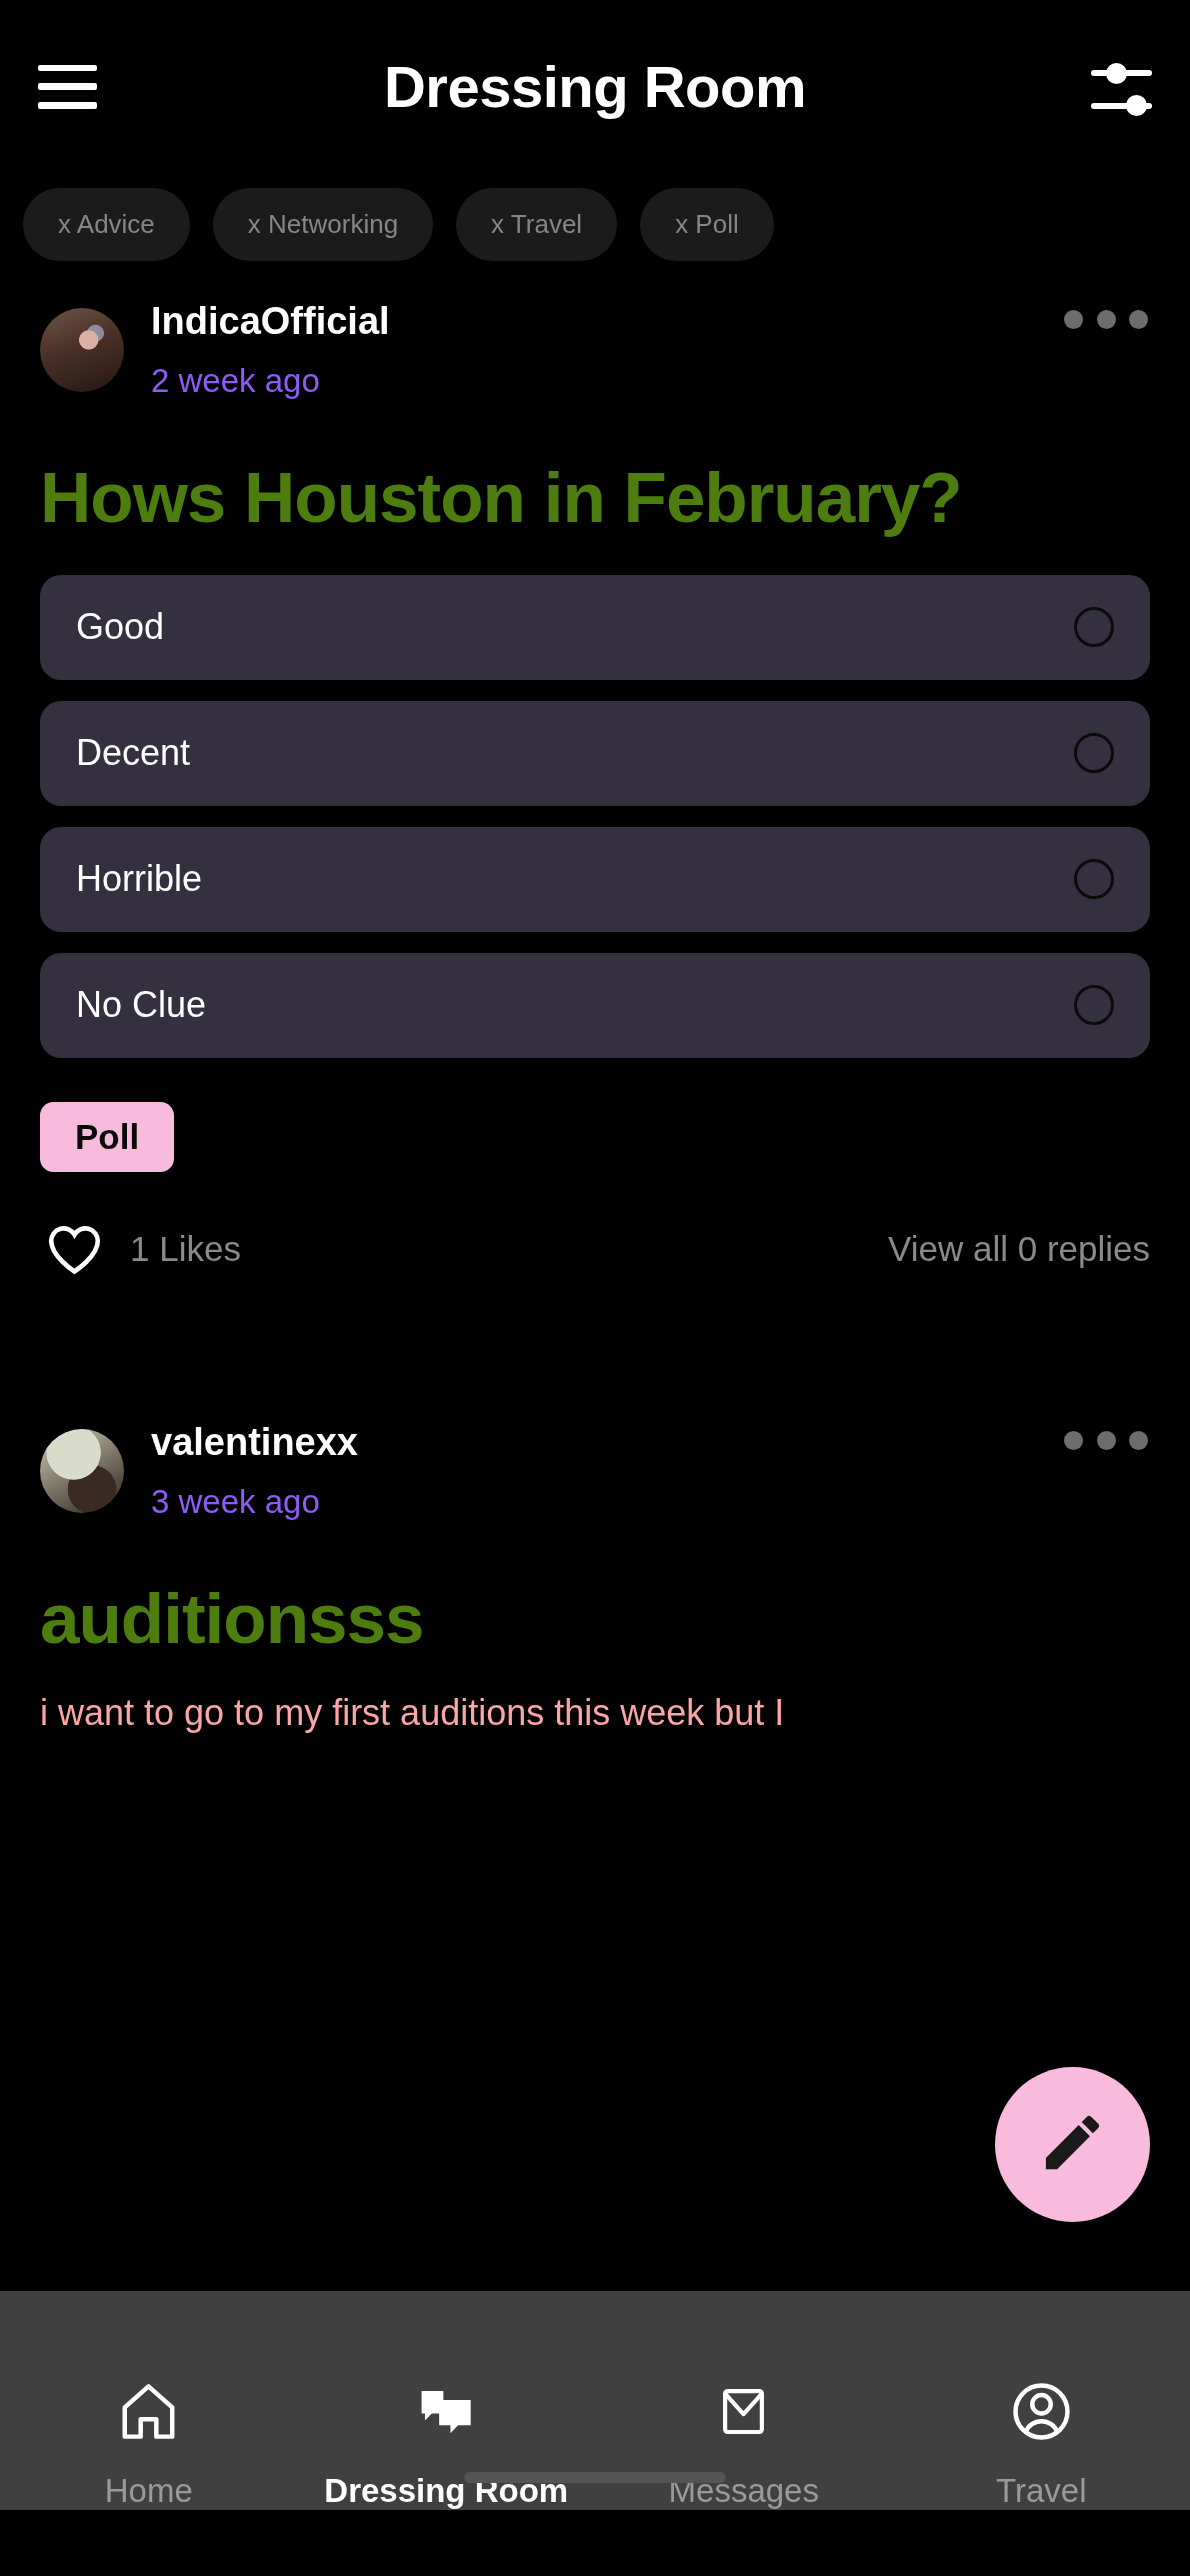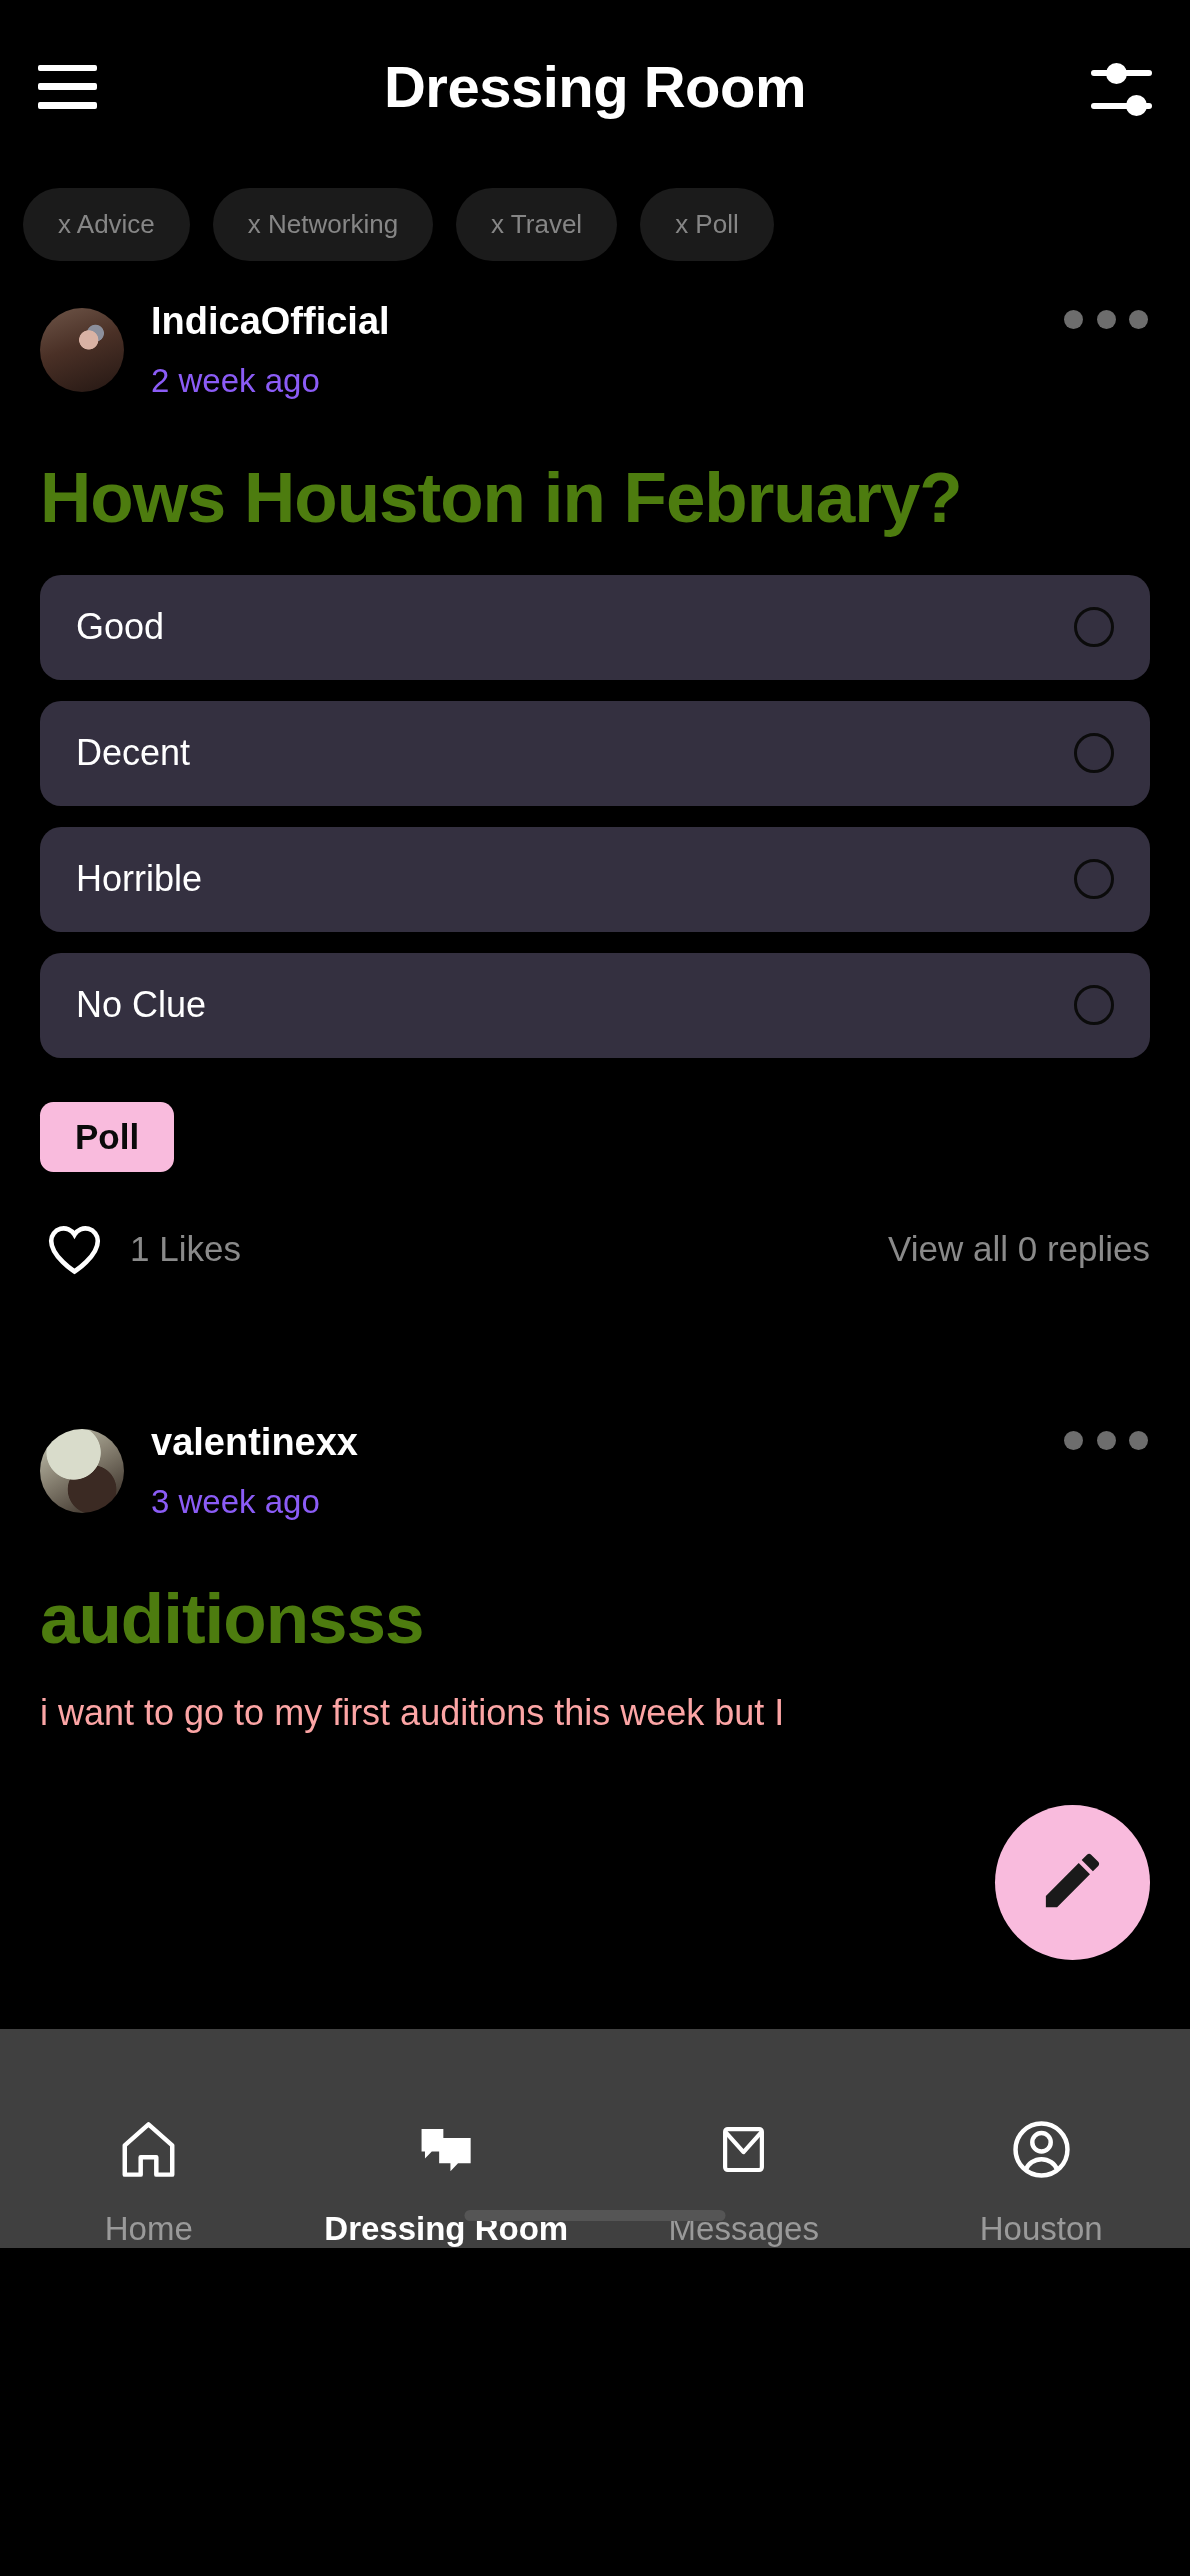"Dressing Room" .screen { height: 2248px -> 2510px }
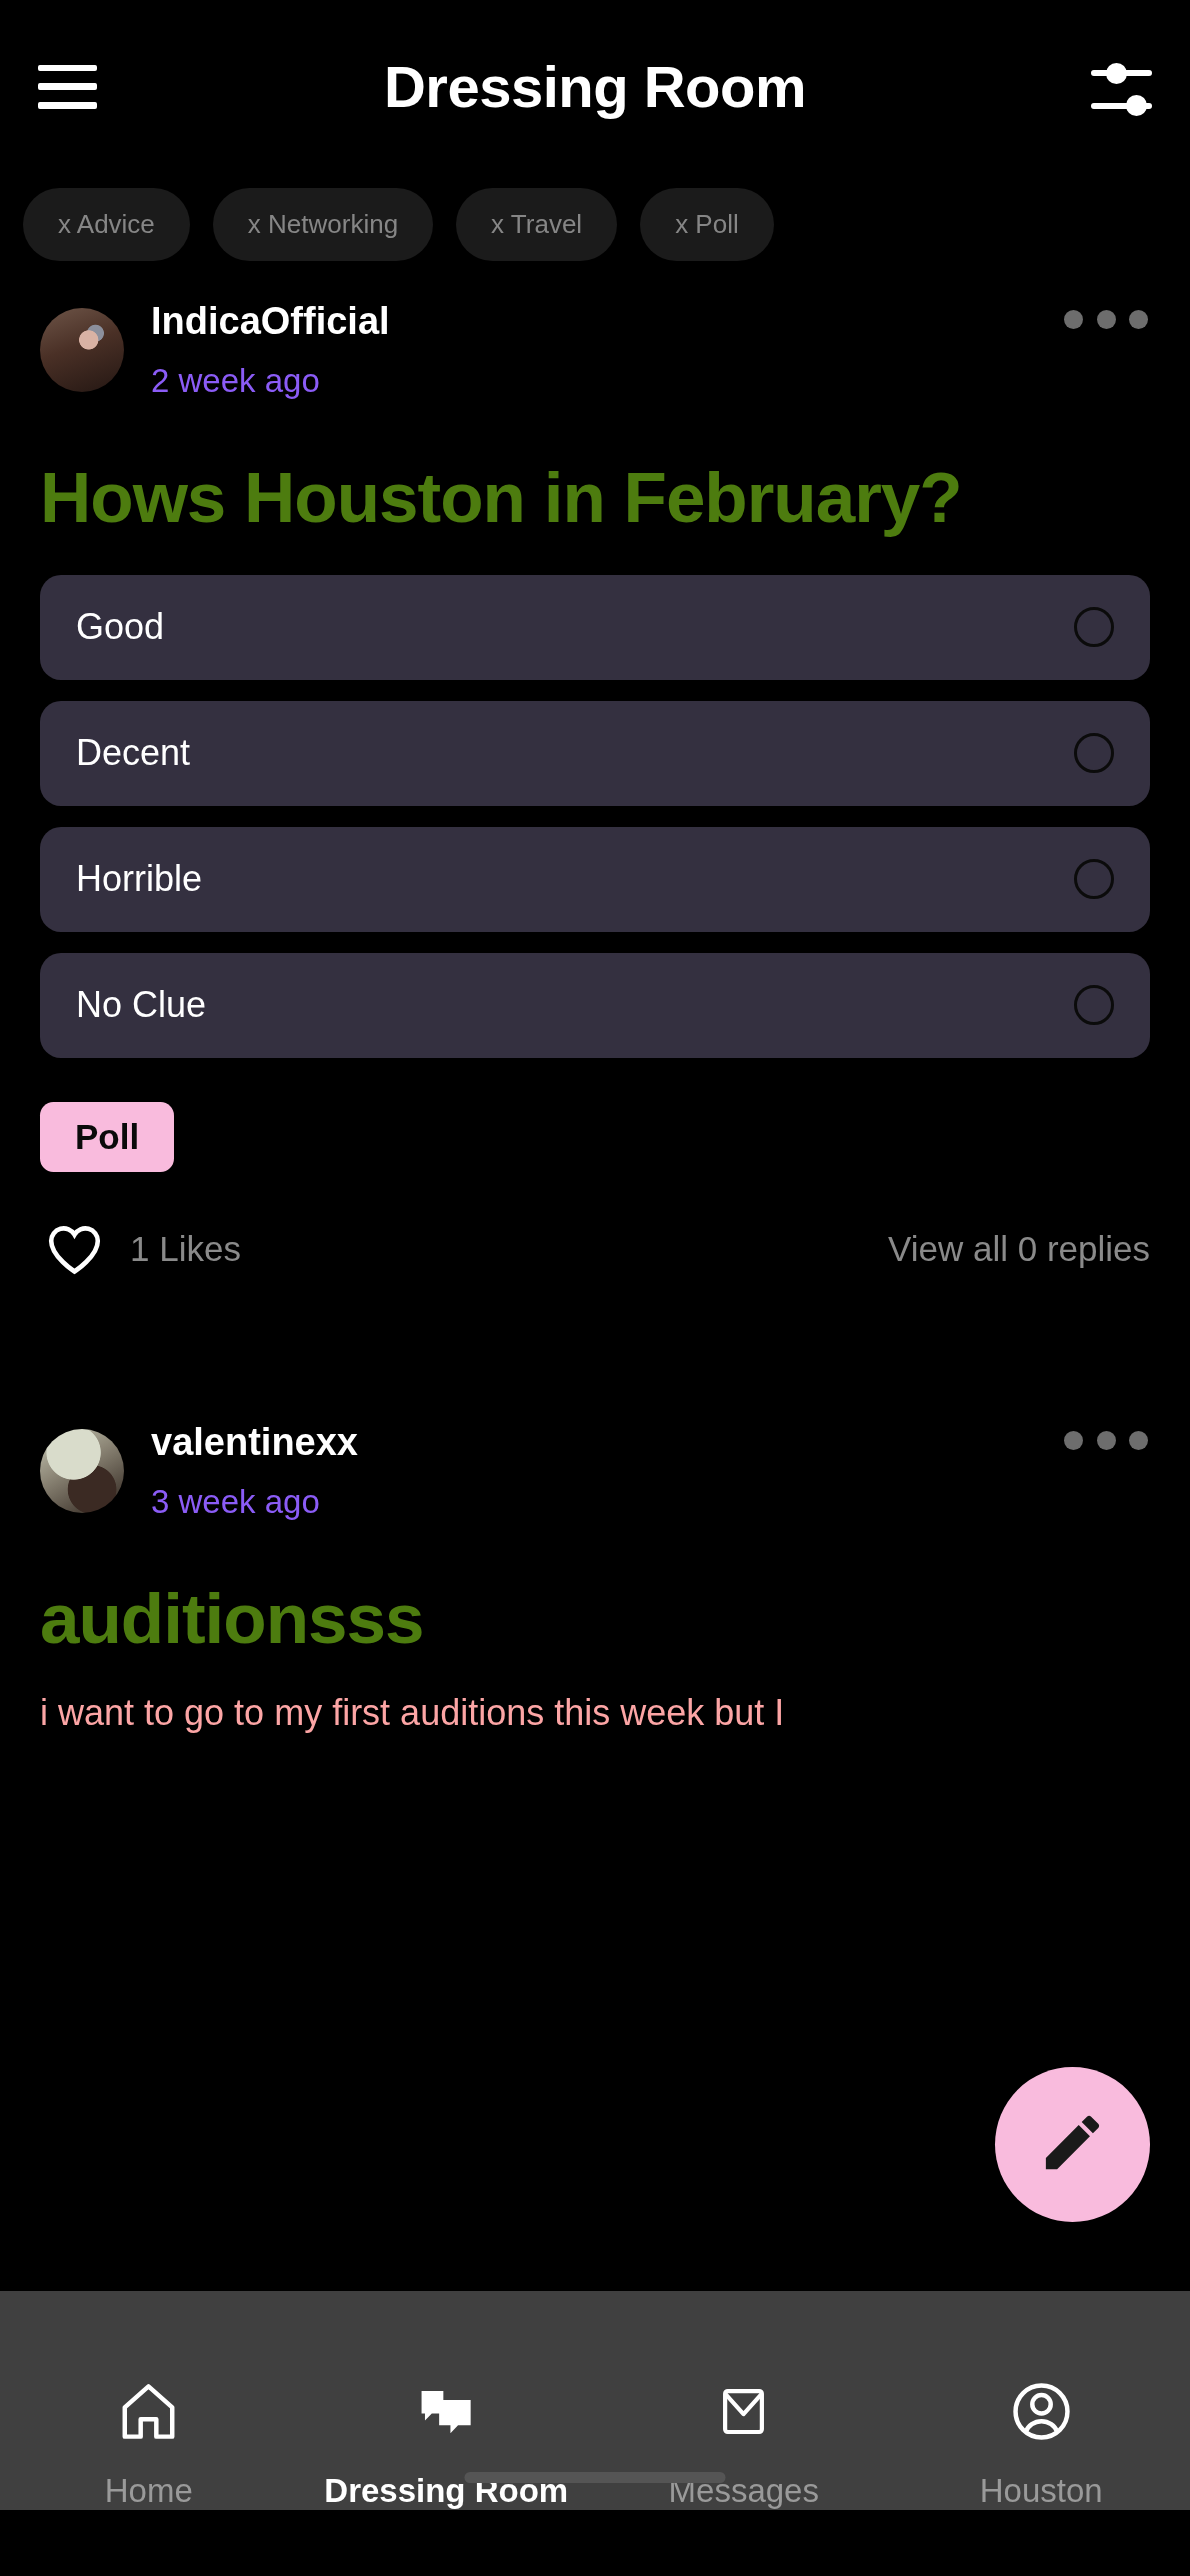"Houston" span.nav-label { text: Houston -> Travel }
